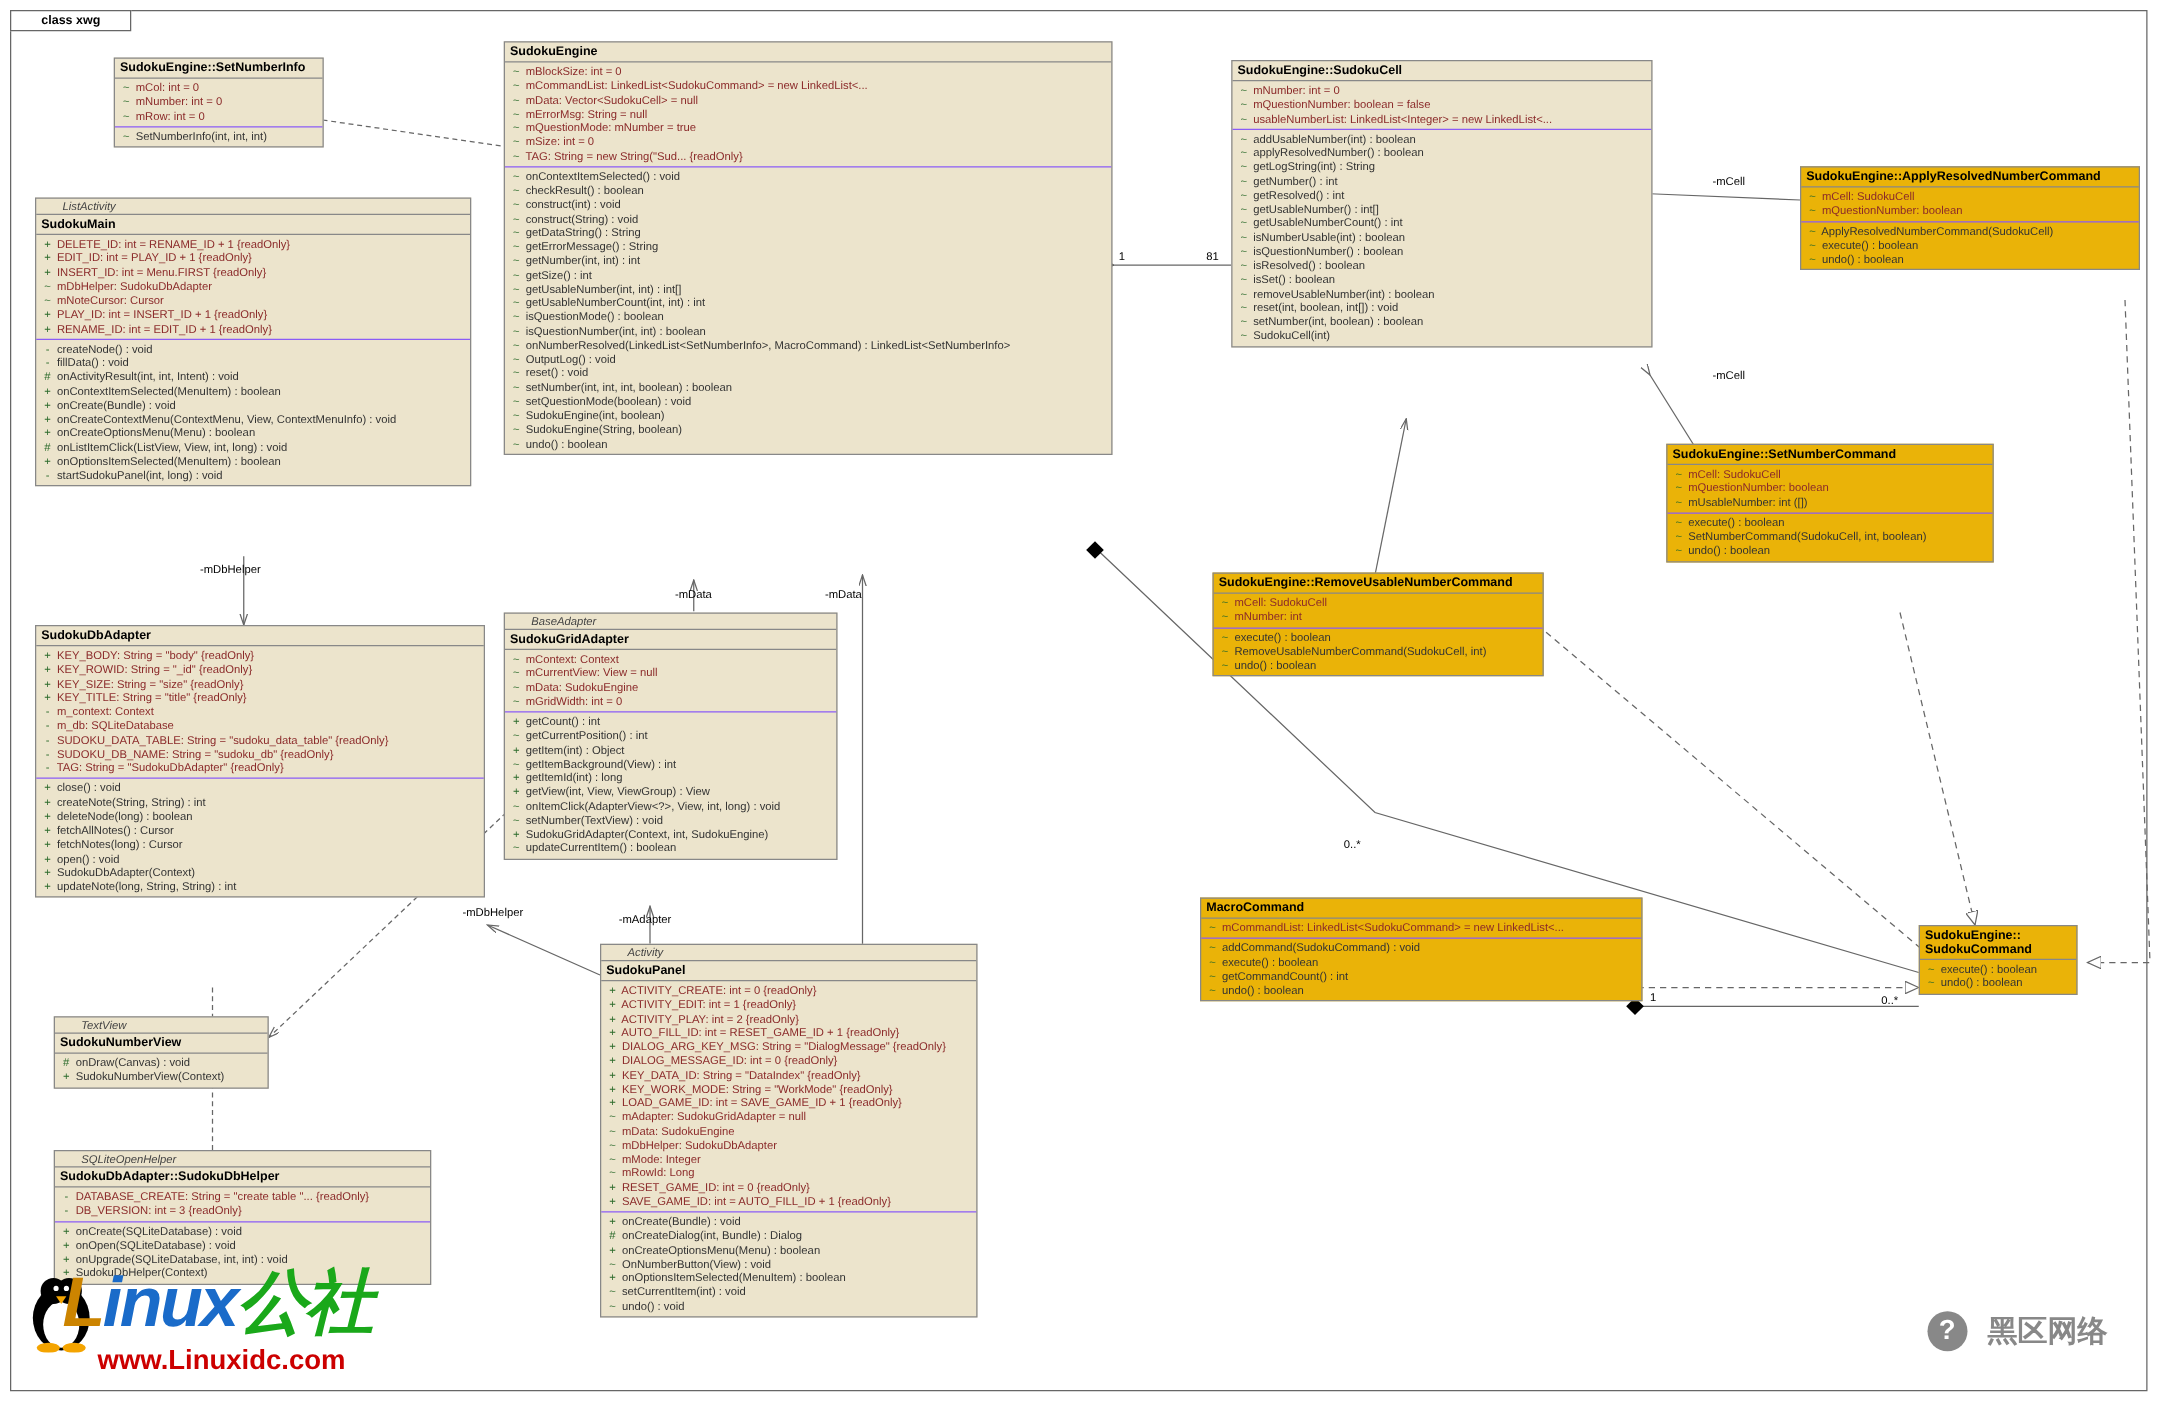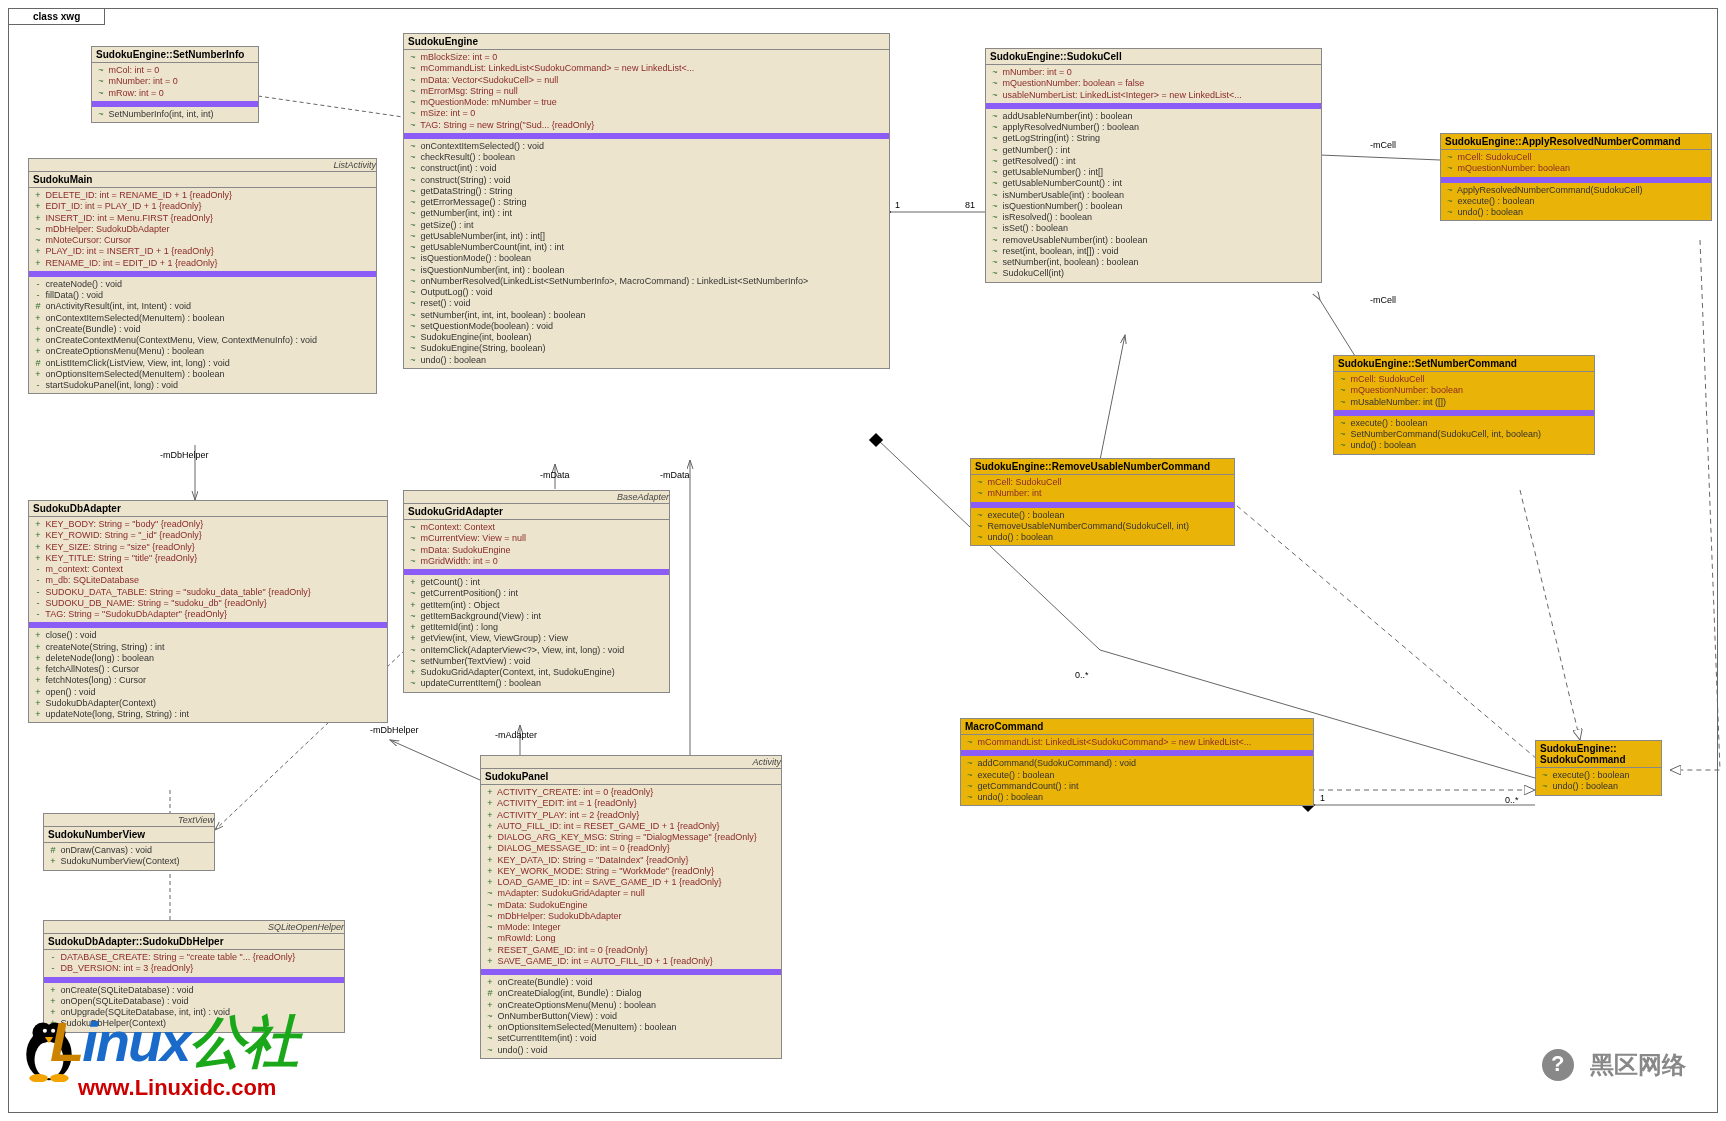"~ mBlockSize: int = 0" .section { border-bottom: 6px solid #8b5cf6 -> 1px solid #8b5cf6 }
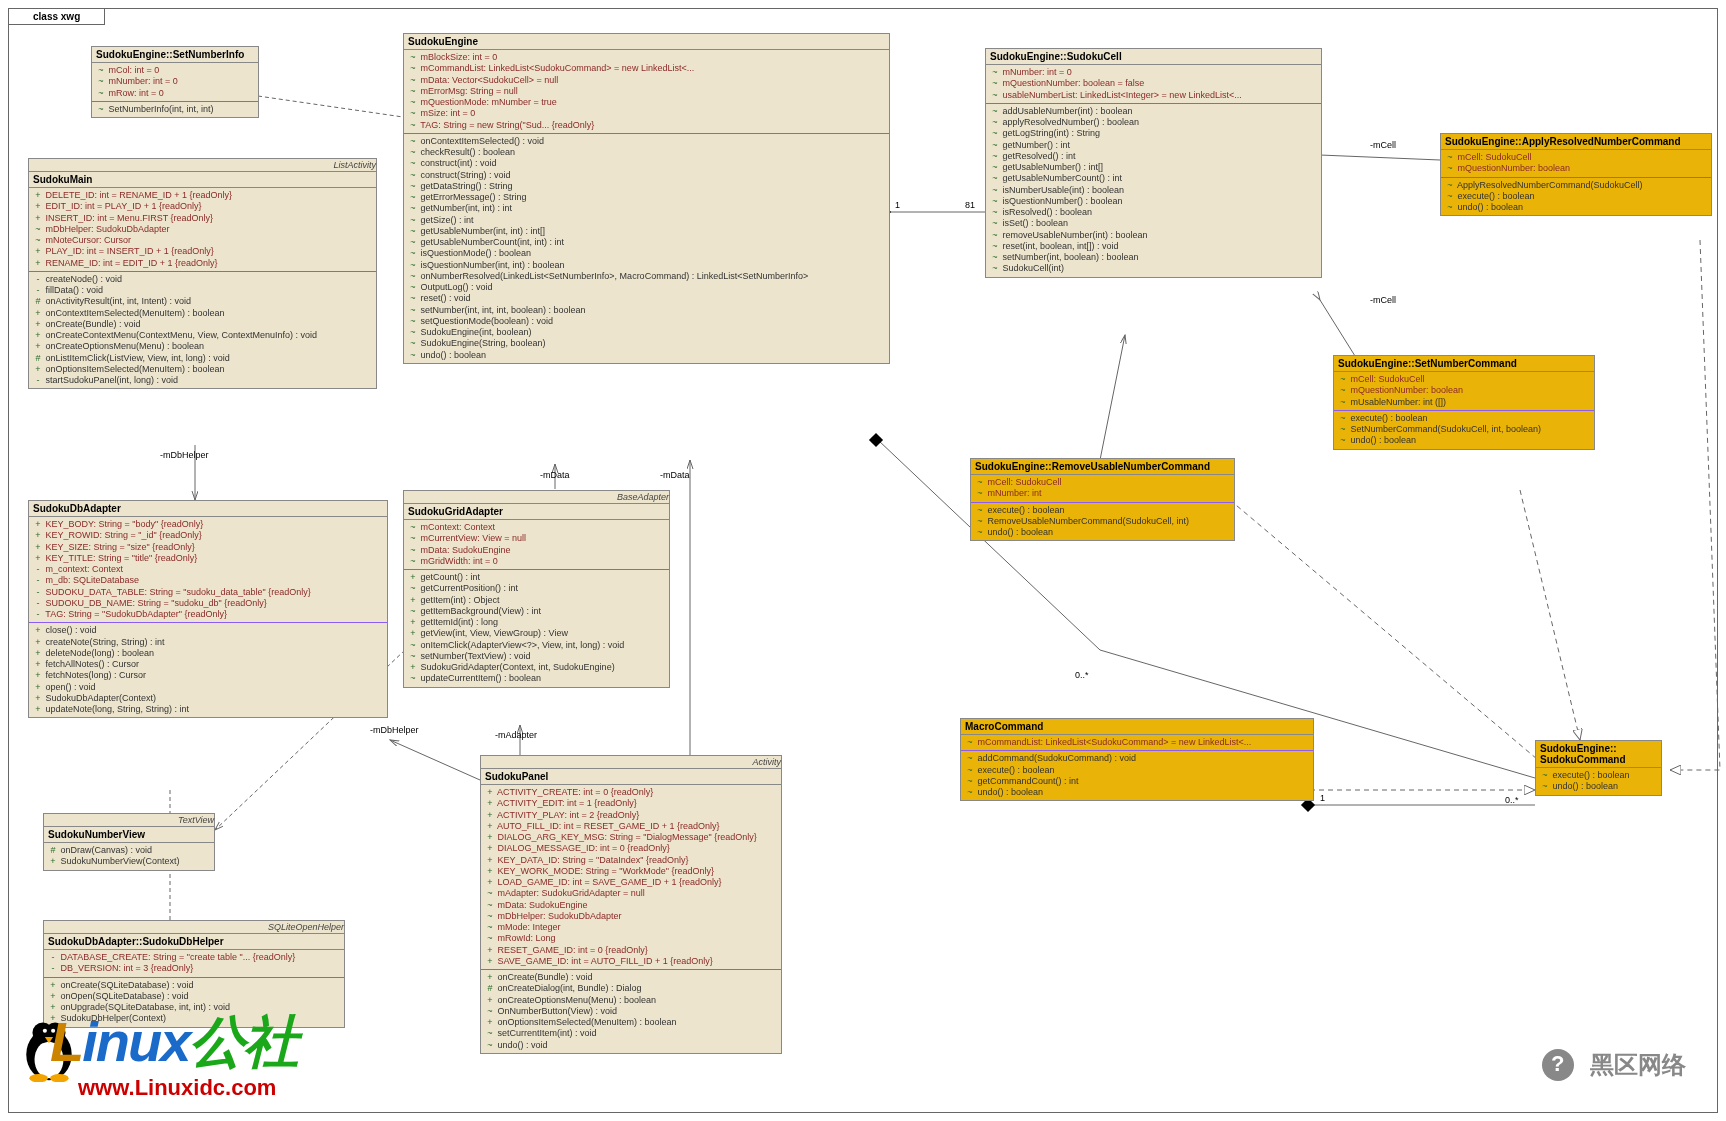"ListActivity" .stereo { padding: 1px 0 -> 1px 21px; text-align: right -> left }
